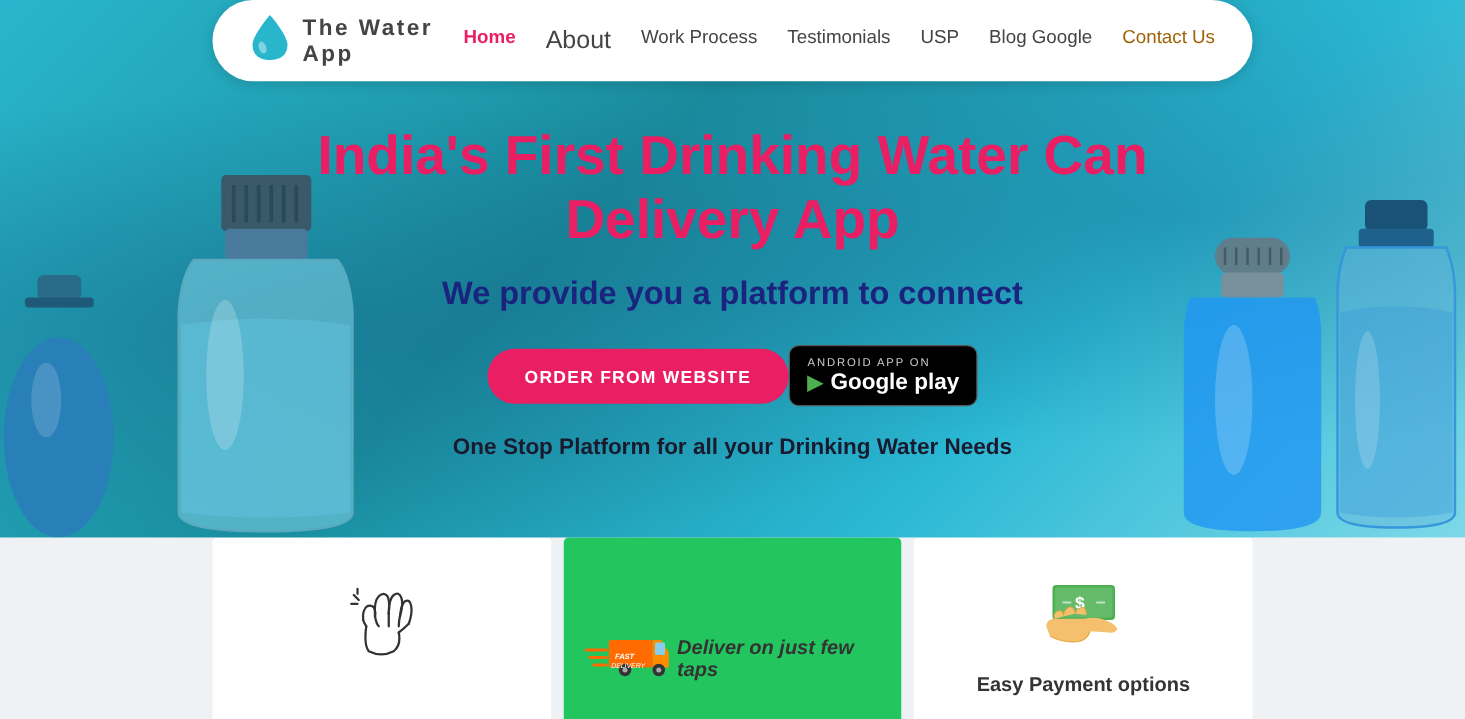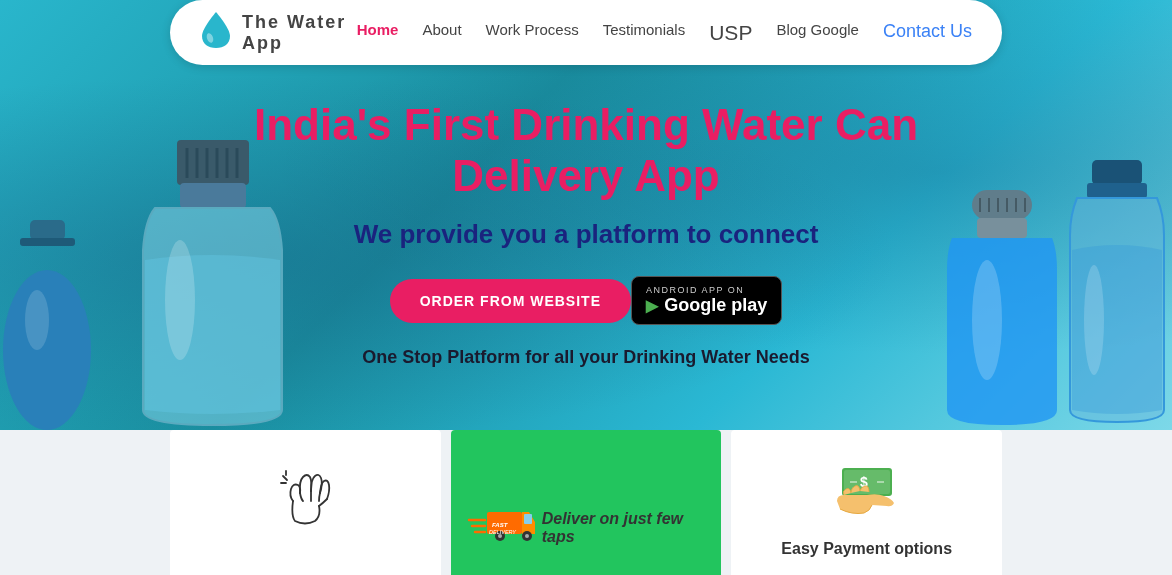"About" a { font-size: 15px -> 20px }
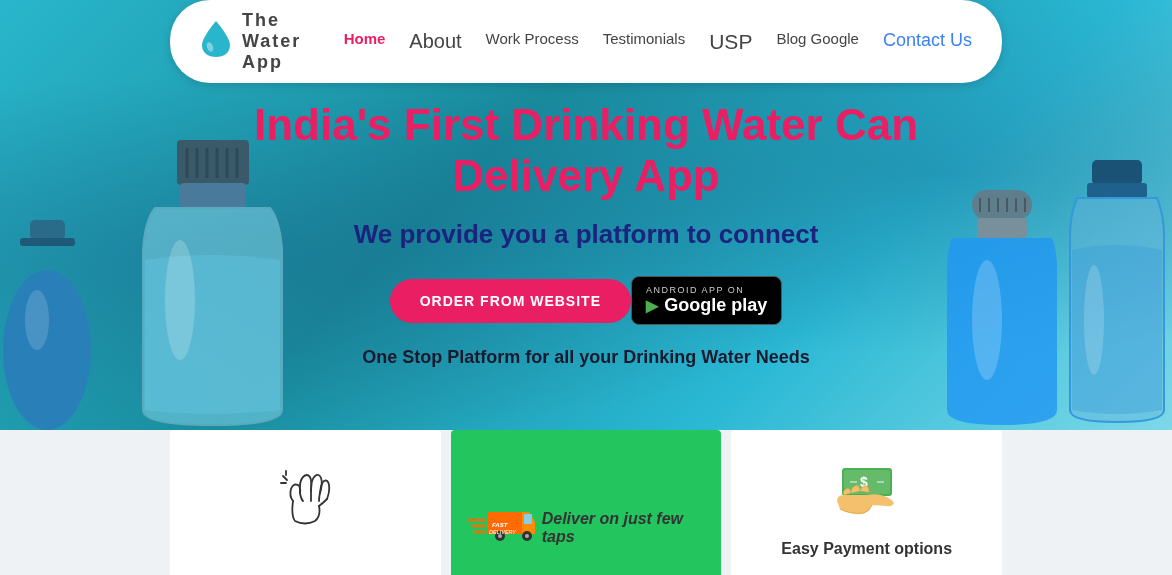"USP" a { font-size: 21px -> 15px }
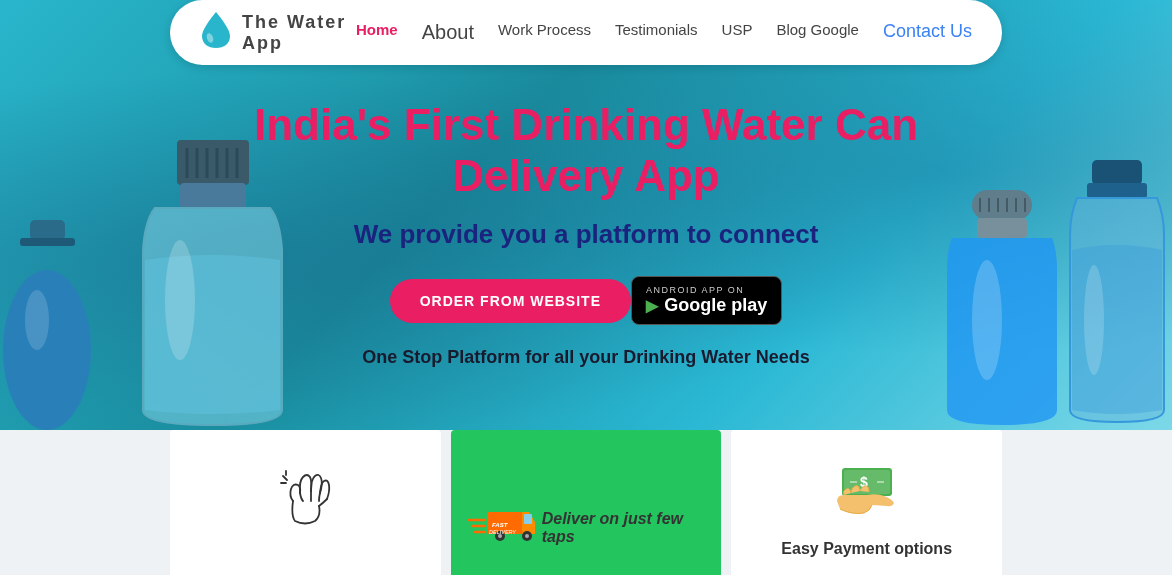"Contact Us" a { color: #3b82f6 -> #a16207; font-size: 18px -> 15px }
